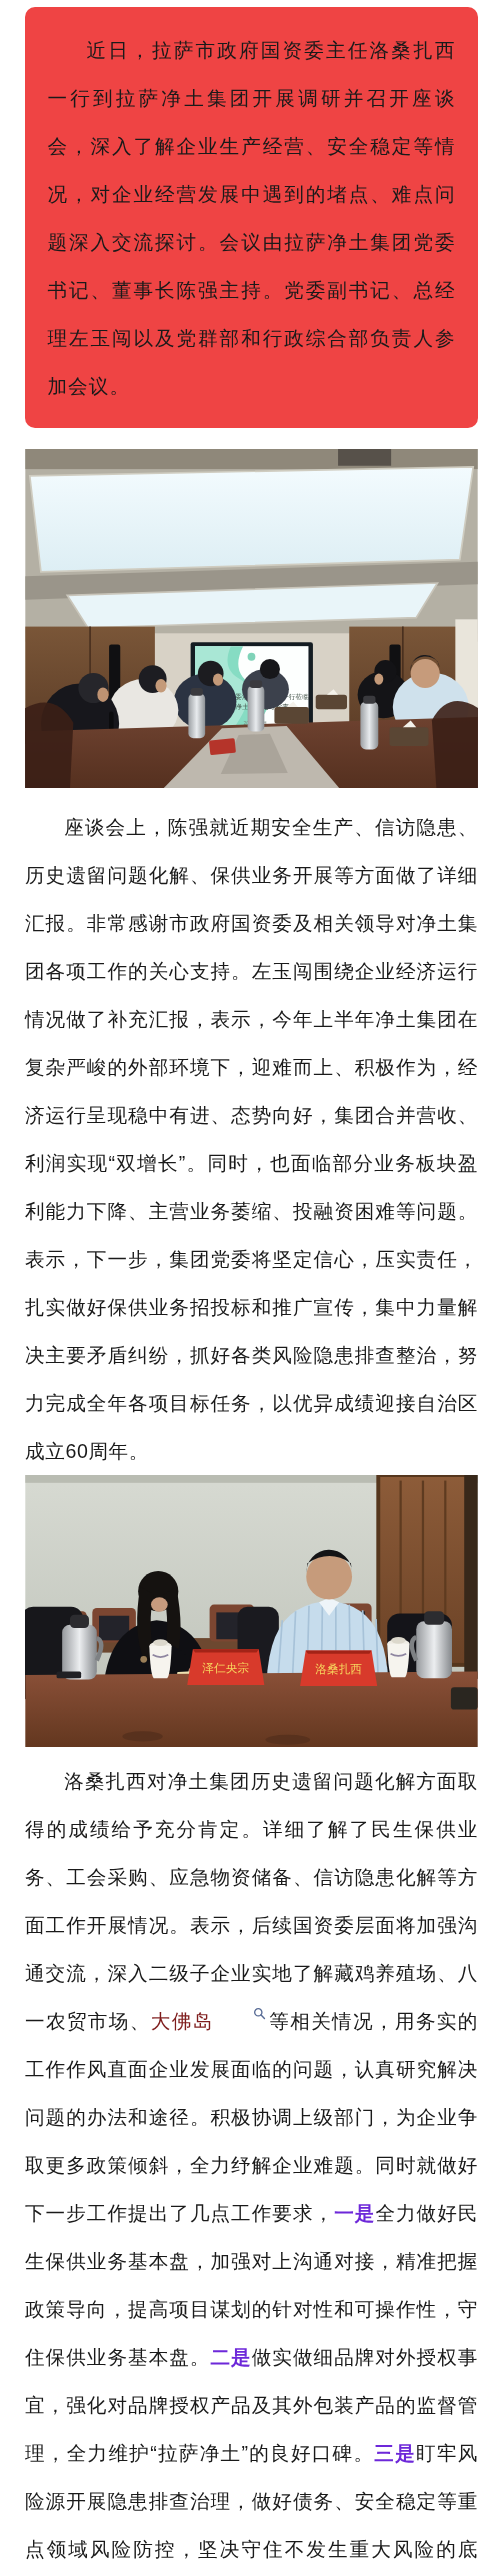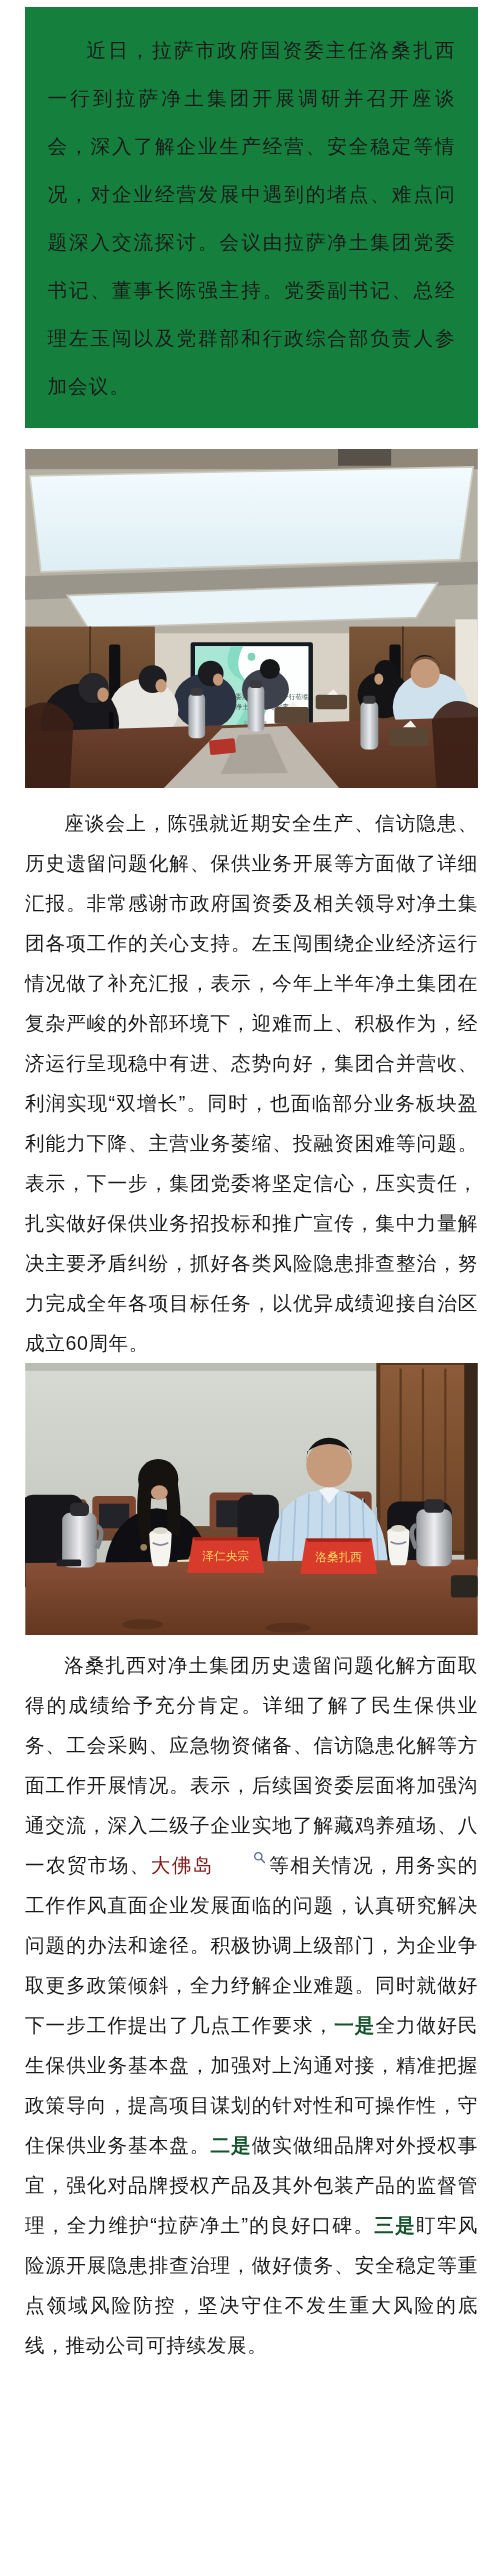"近日，拉萨市政府国资委主任洛桑扎西一行到拉萨净土集团开展调研并召开座谈会，深入了" .intro-panel { background: #15803d -> #ef4444; border-radius: none -> 10px }
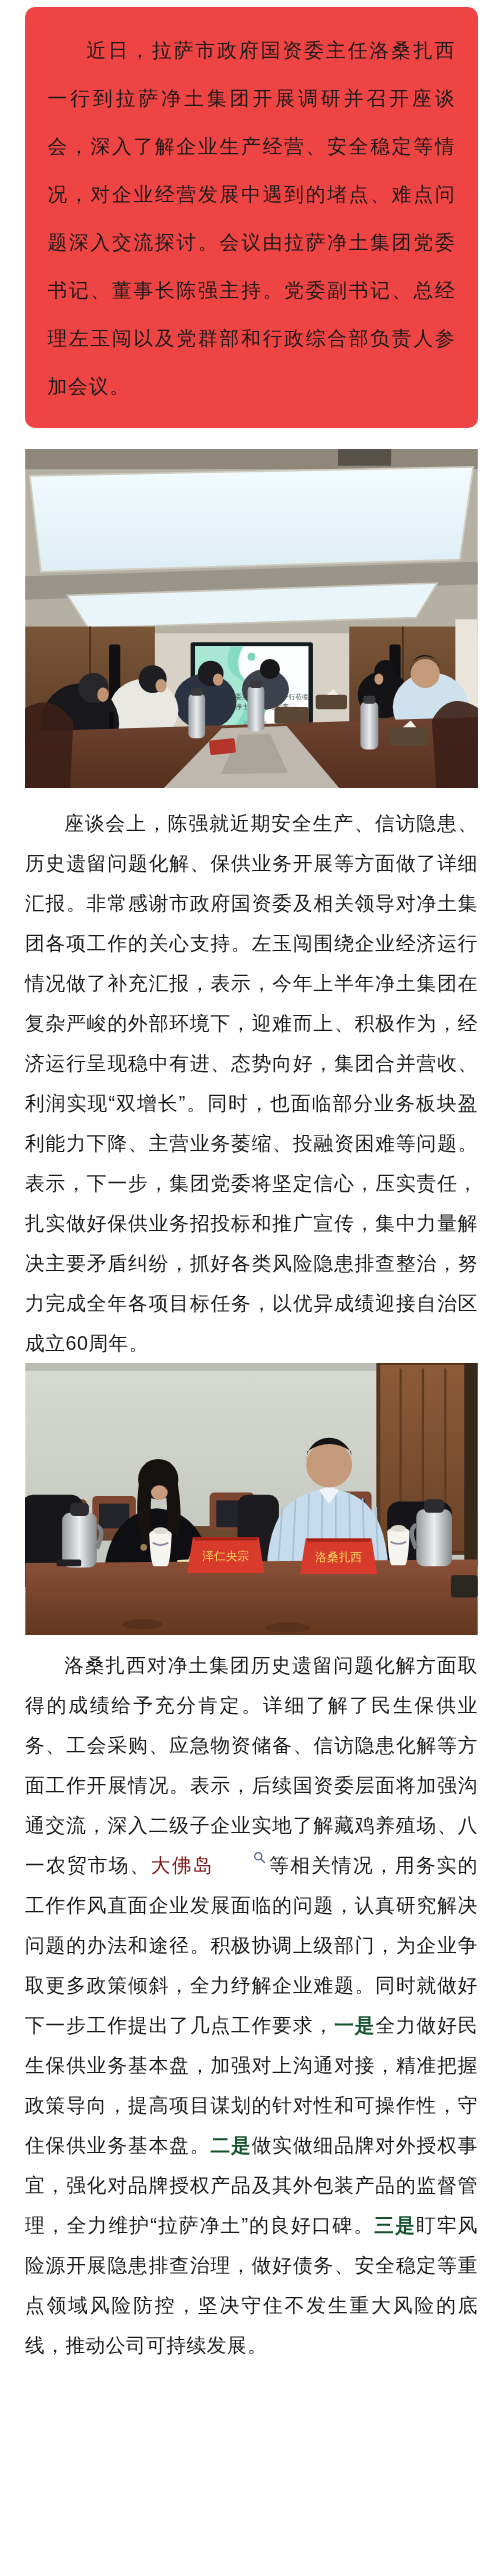"座谈会上，陈强就近期安全生产、信访隐患、历史遗留问题化解、保供业务开展等方面做了" p.body-para { line-height: 40px -> 48px }
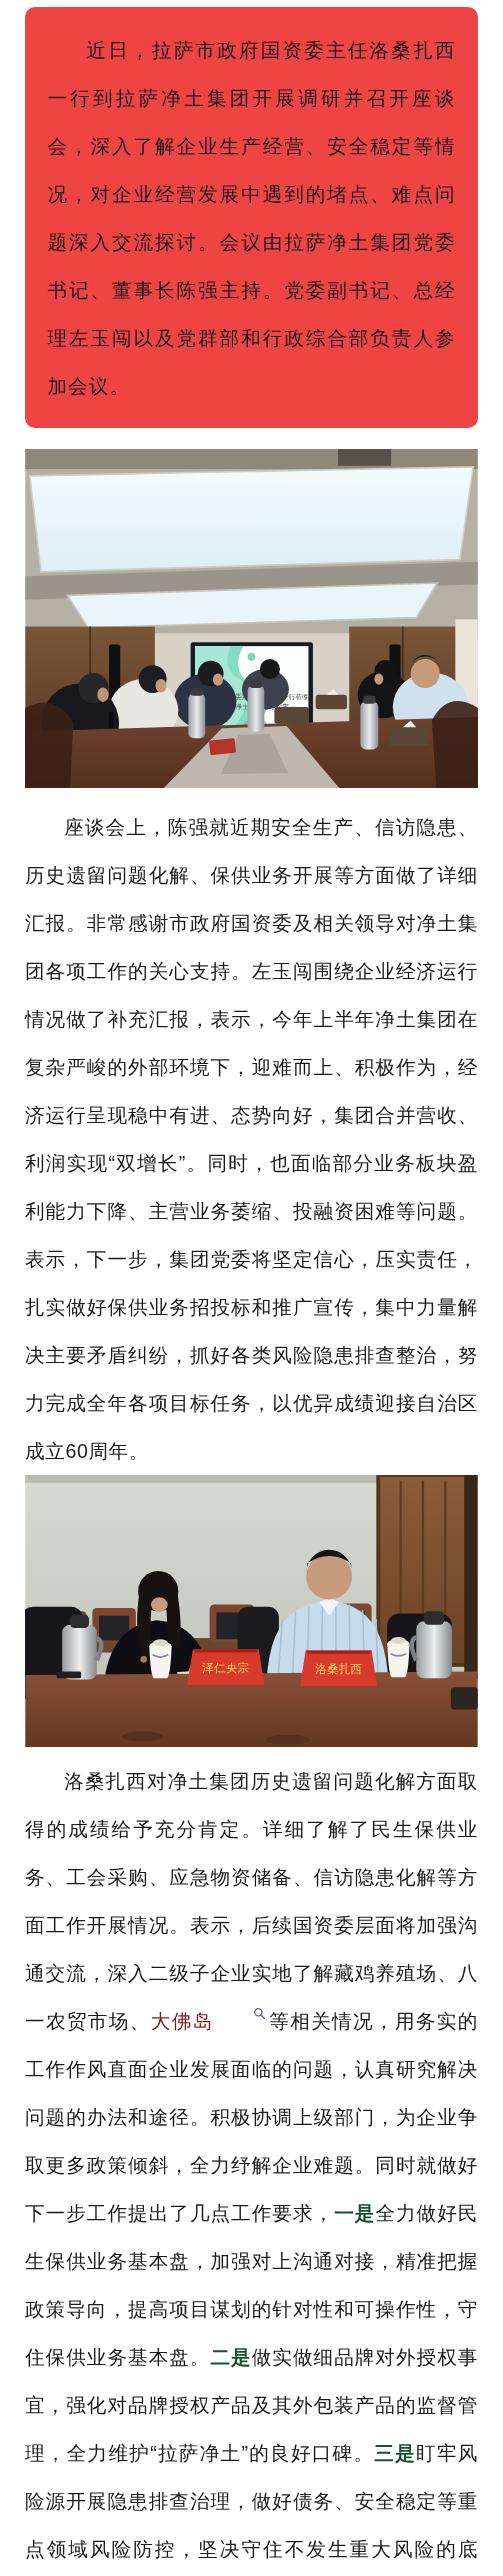"一是" em.hl { color: #14532d -> #6d28d9 }
